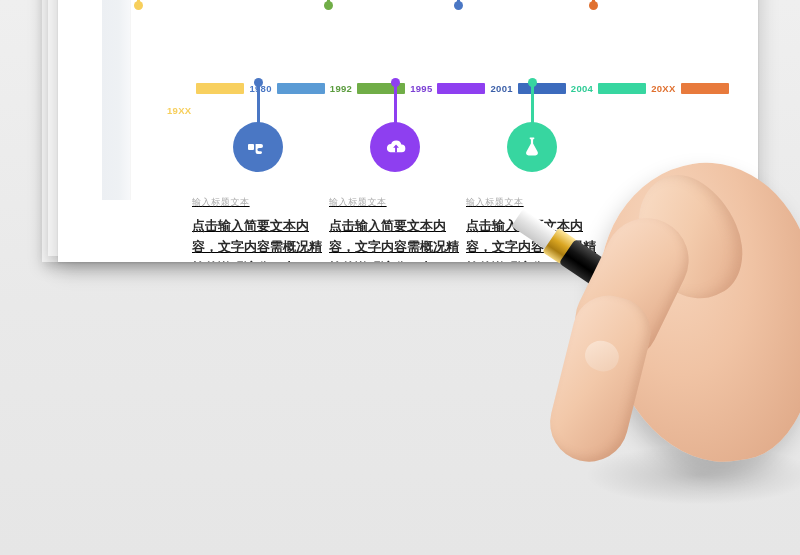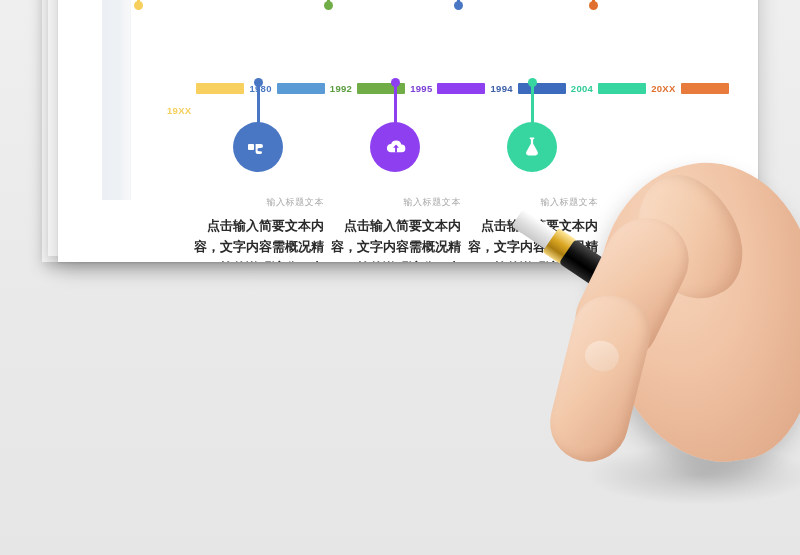"1994" span.tl-year { text: 1994 -> 2001 }
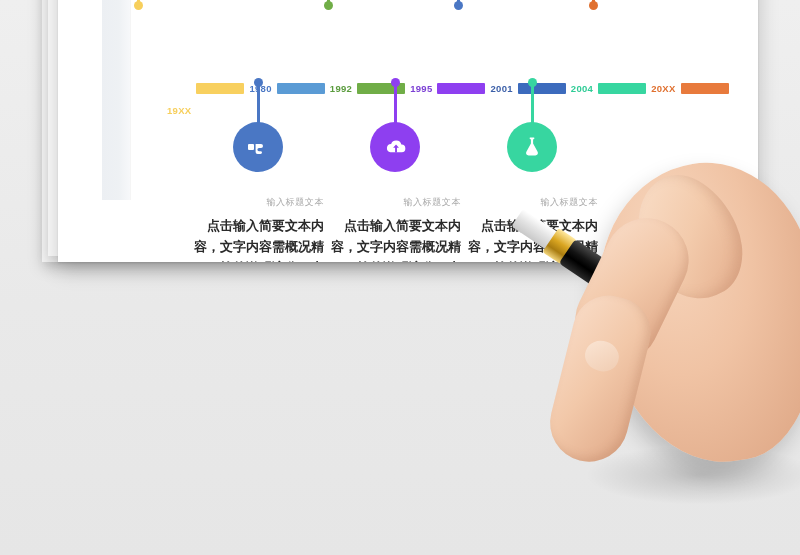"输入标题文本" .txt-block { text-align: right -> left; text-decoration: none -> underline }
